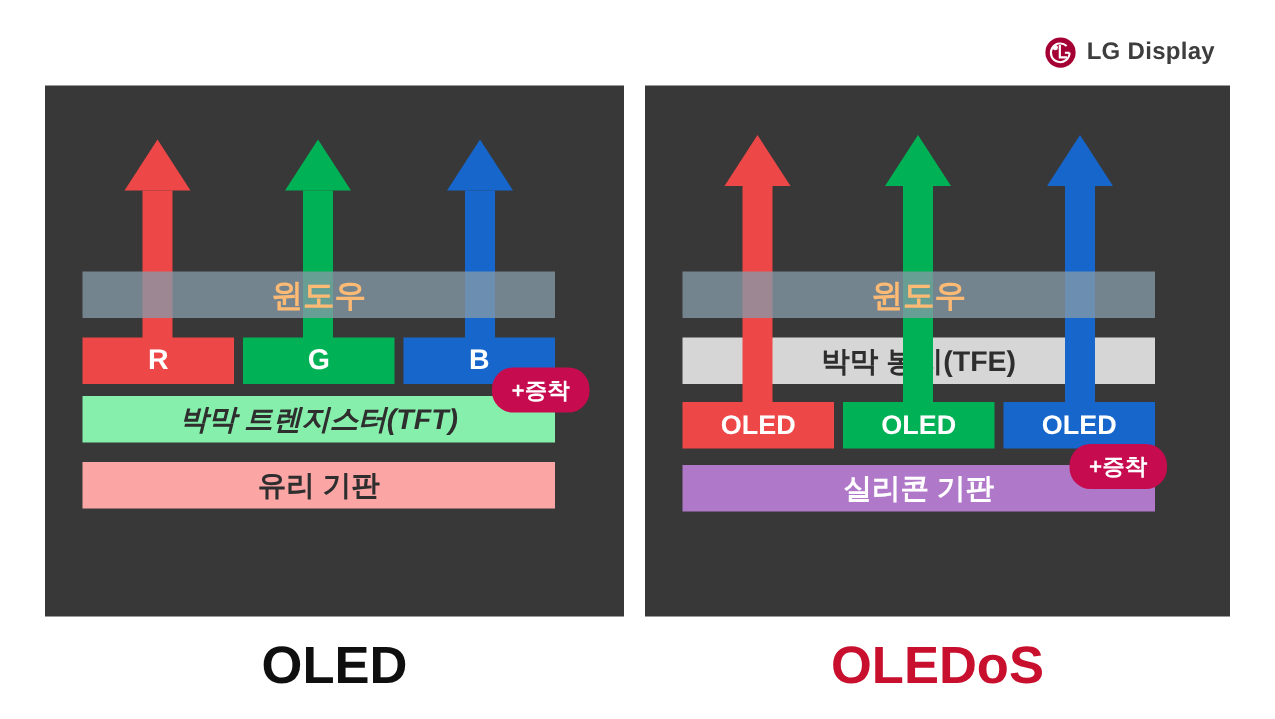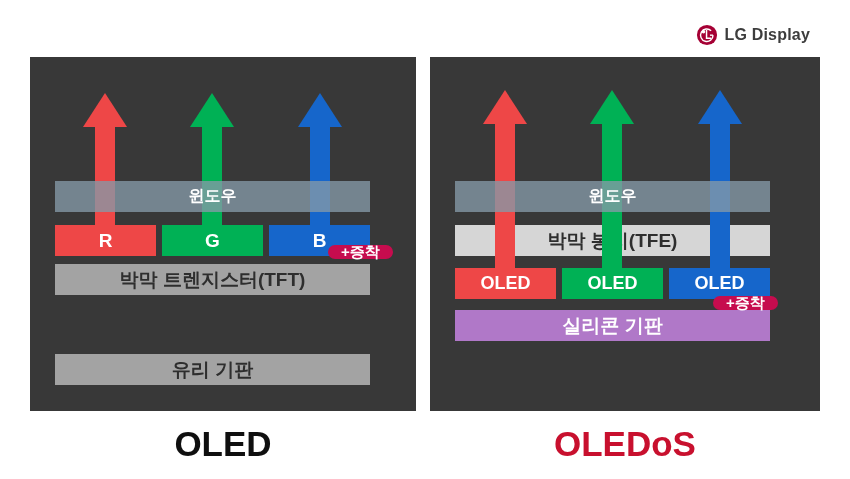"윈도우" .bar-window { color: #ffffff -> #fdba74; font-size: 16px -> 21px }
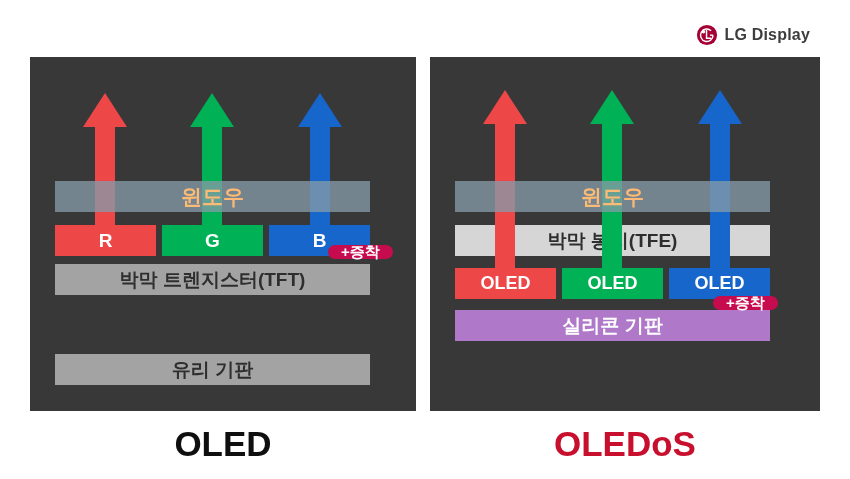"+증착" .badge { height: 14px -> 30px }
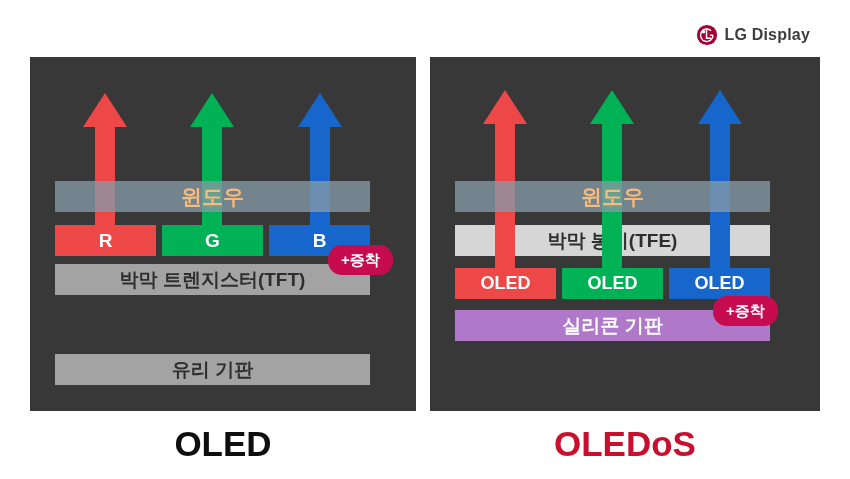"박막 트렌지스터(TFT)" div.bar { background-color: #a3a3a3 -> #86efac; font-style: none -> italic }
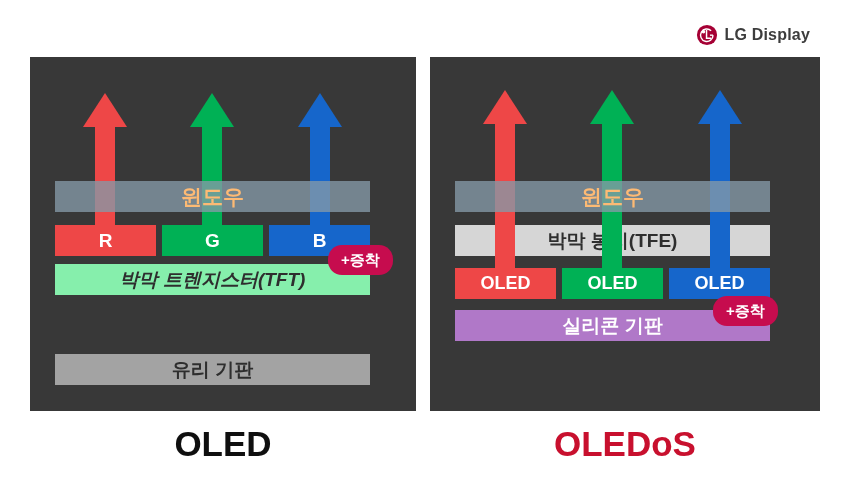"유리 기판" div.bar { background-color: #a3a3a3 -> #fca5a5; margin-top: 46px -> none }
